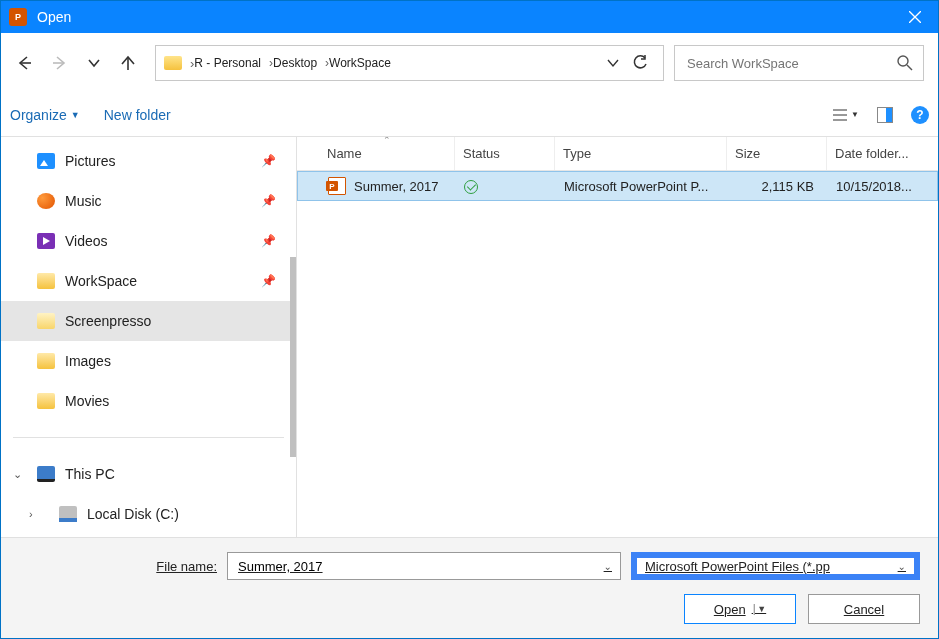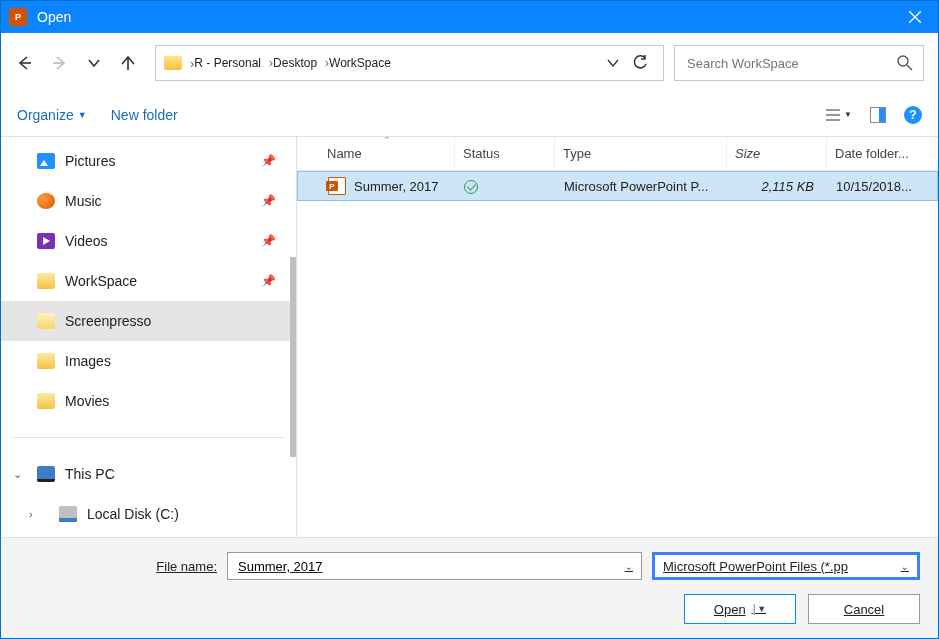"Organize" .toolbar { padding: 0 16px -> 0 9px }
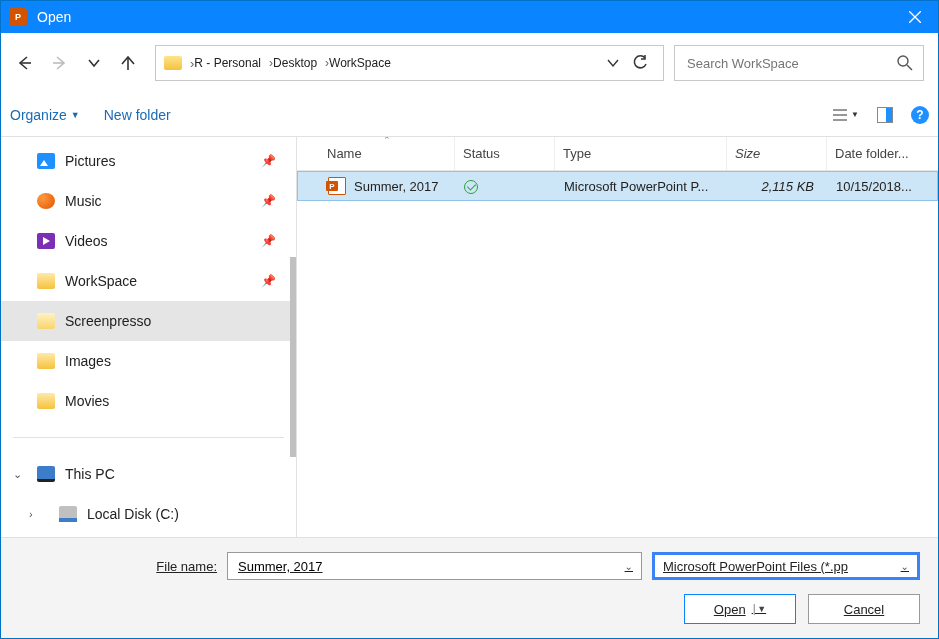"Size" .col-size { font-style: italic -> none }
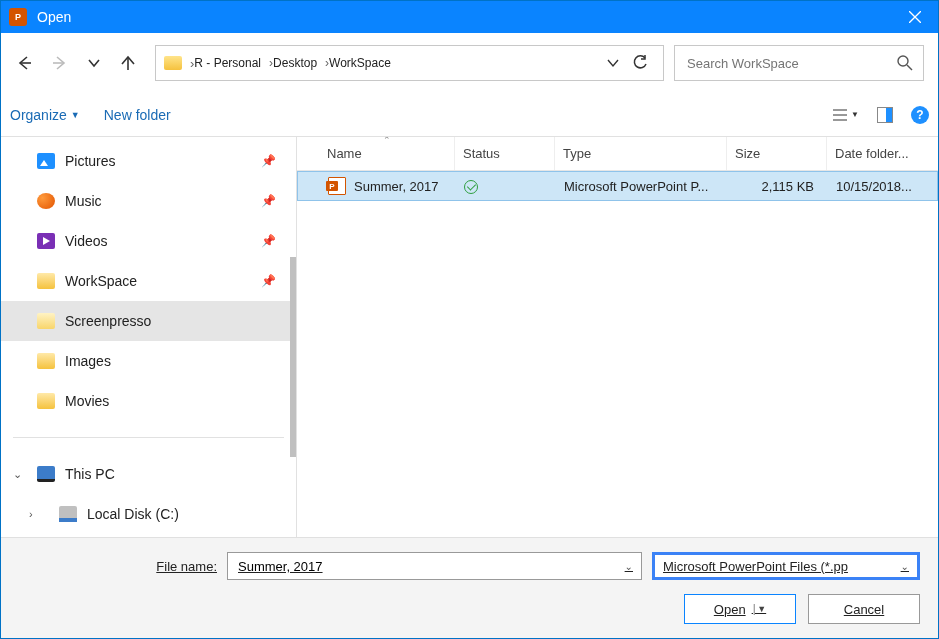"Microsoft PowerPoint Files (*.pp" .footer-row .filterbox { border: 3px solid #3b82f6 -> 6px solid #3b82f6; width: 268px -> 289px }
